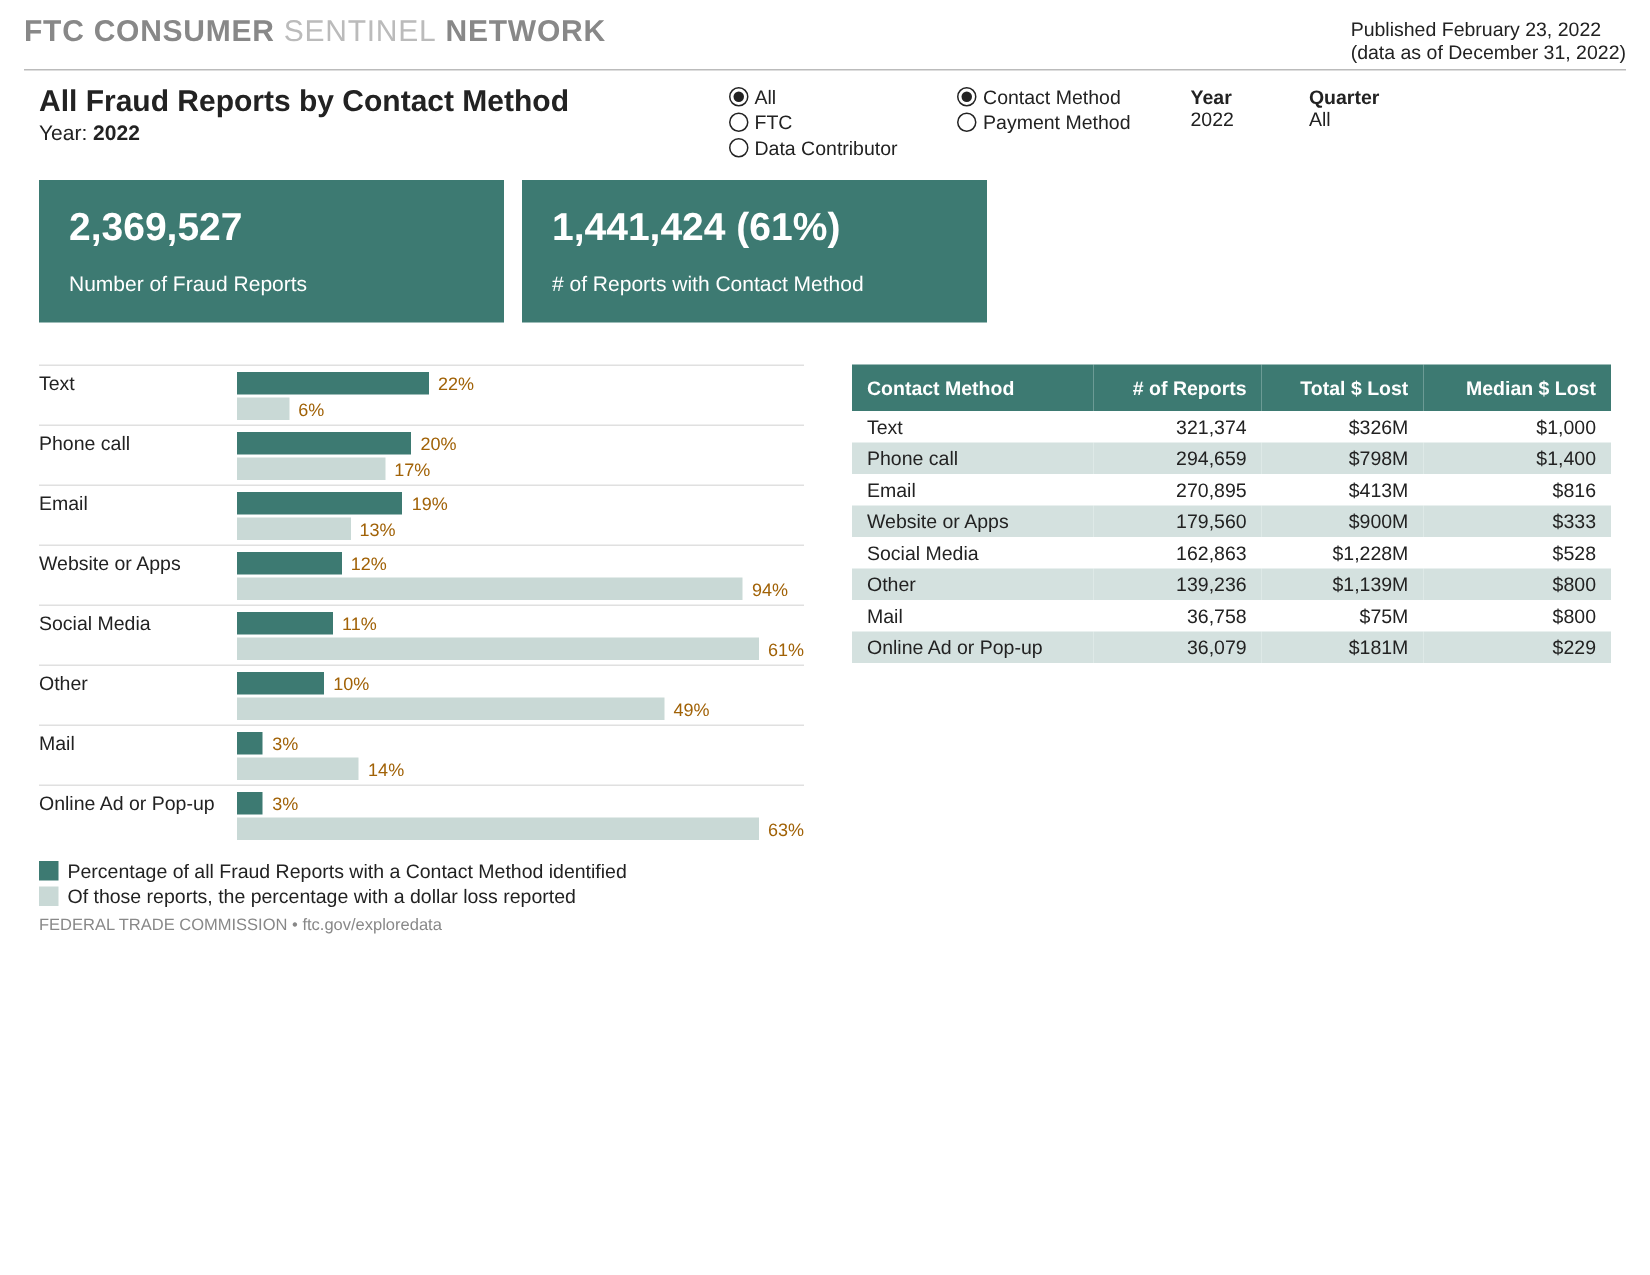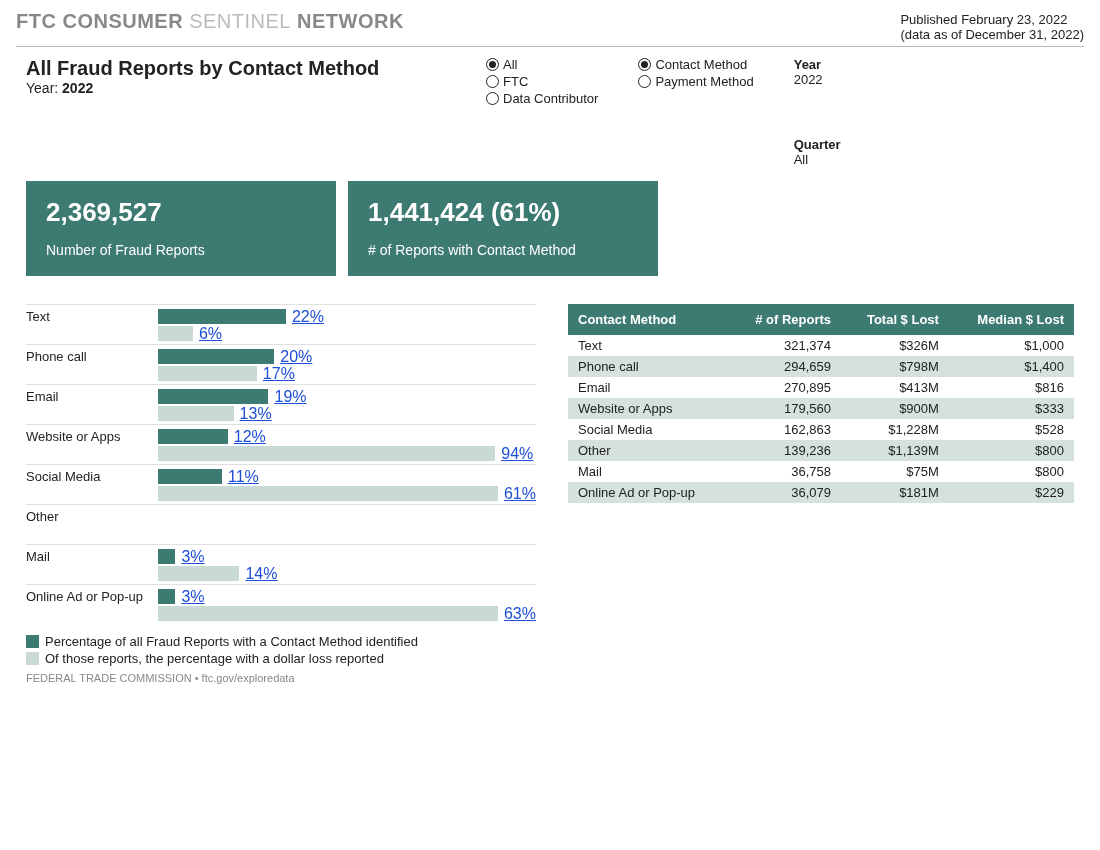"Year" div.filter-col { flex-direction: column -> row }
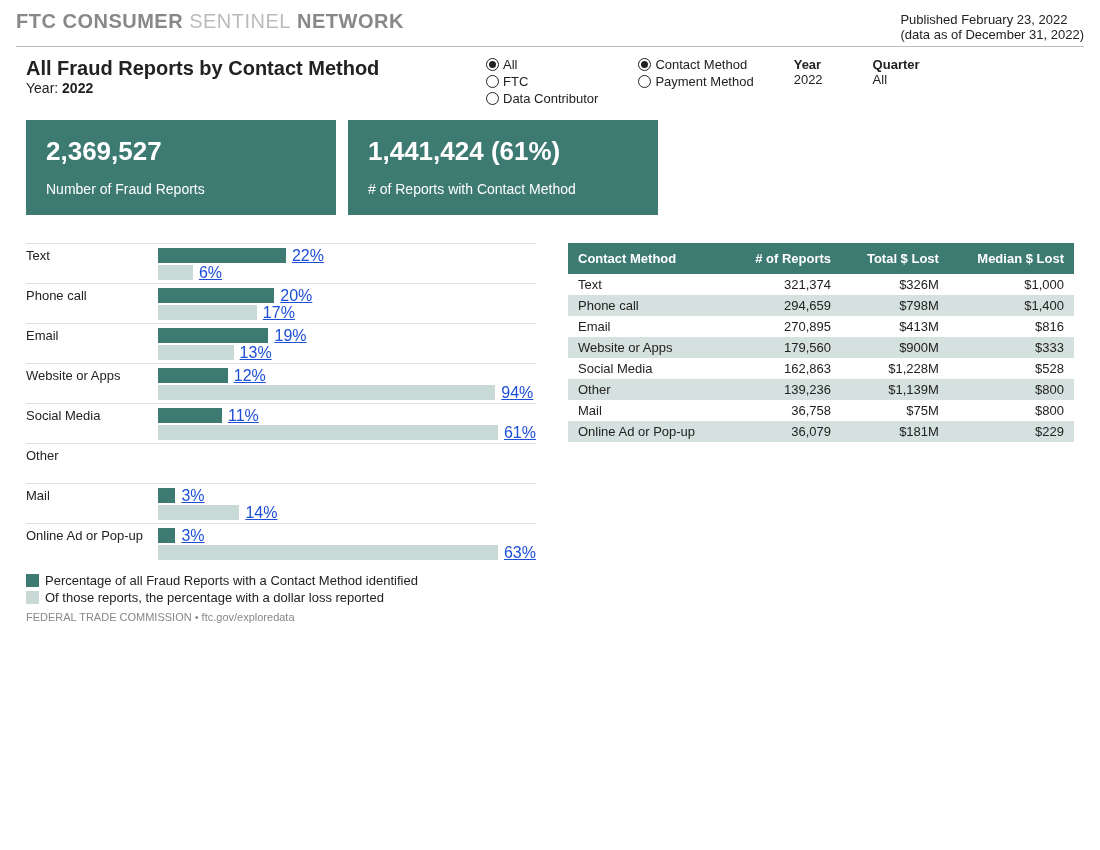"22%" .bar-val { color: #1d4ed8 -> #a16207; font-size: 16px -> 12px; text-decoration: underline -> none }
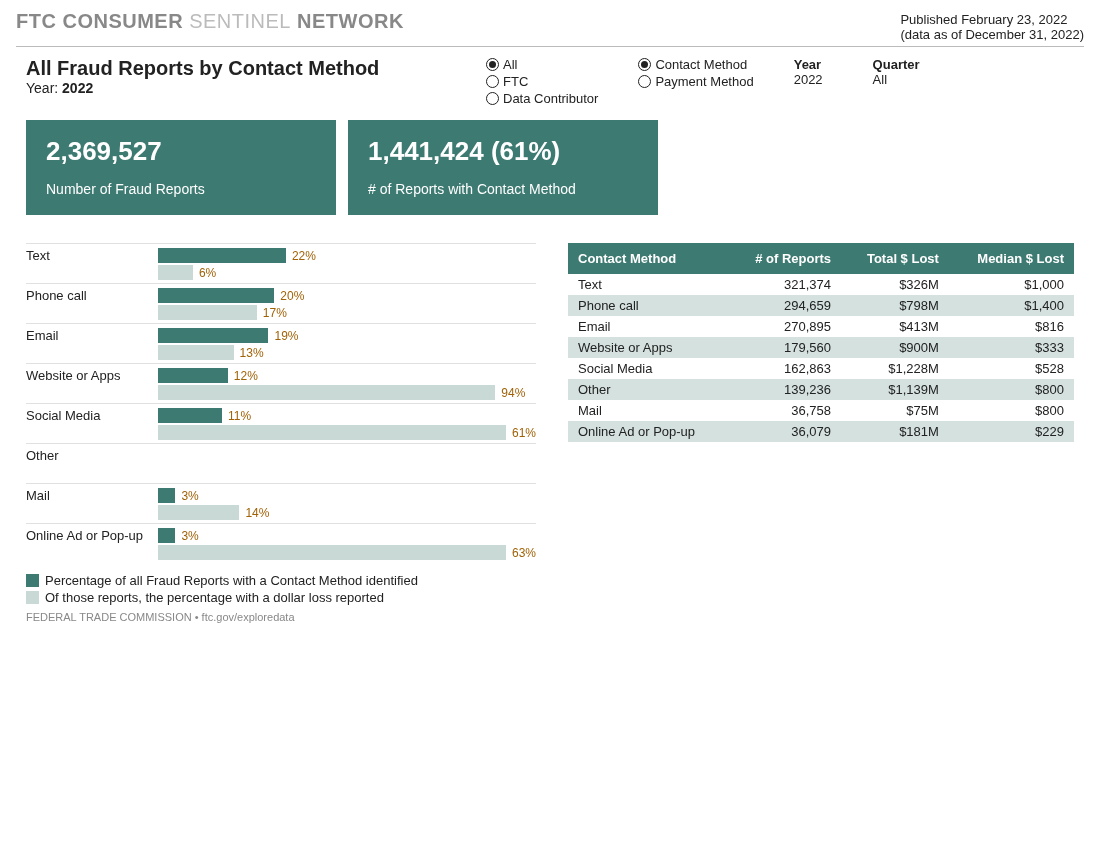"10%" div.bar-pair { html: none -> <div> <div> <div></div> <span>10%</span> </div> <div> <div></div> <span>49%</span> </div> </div> }
